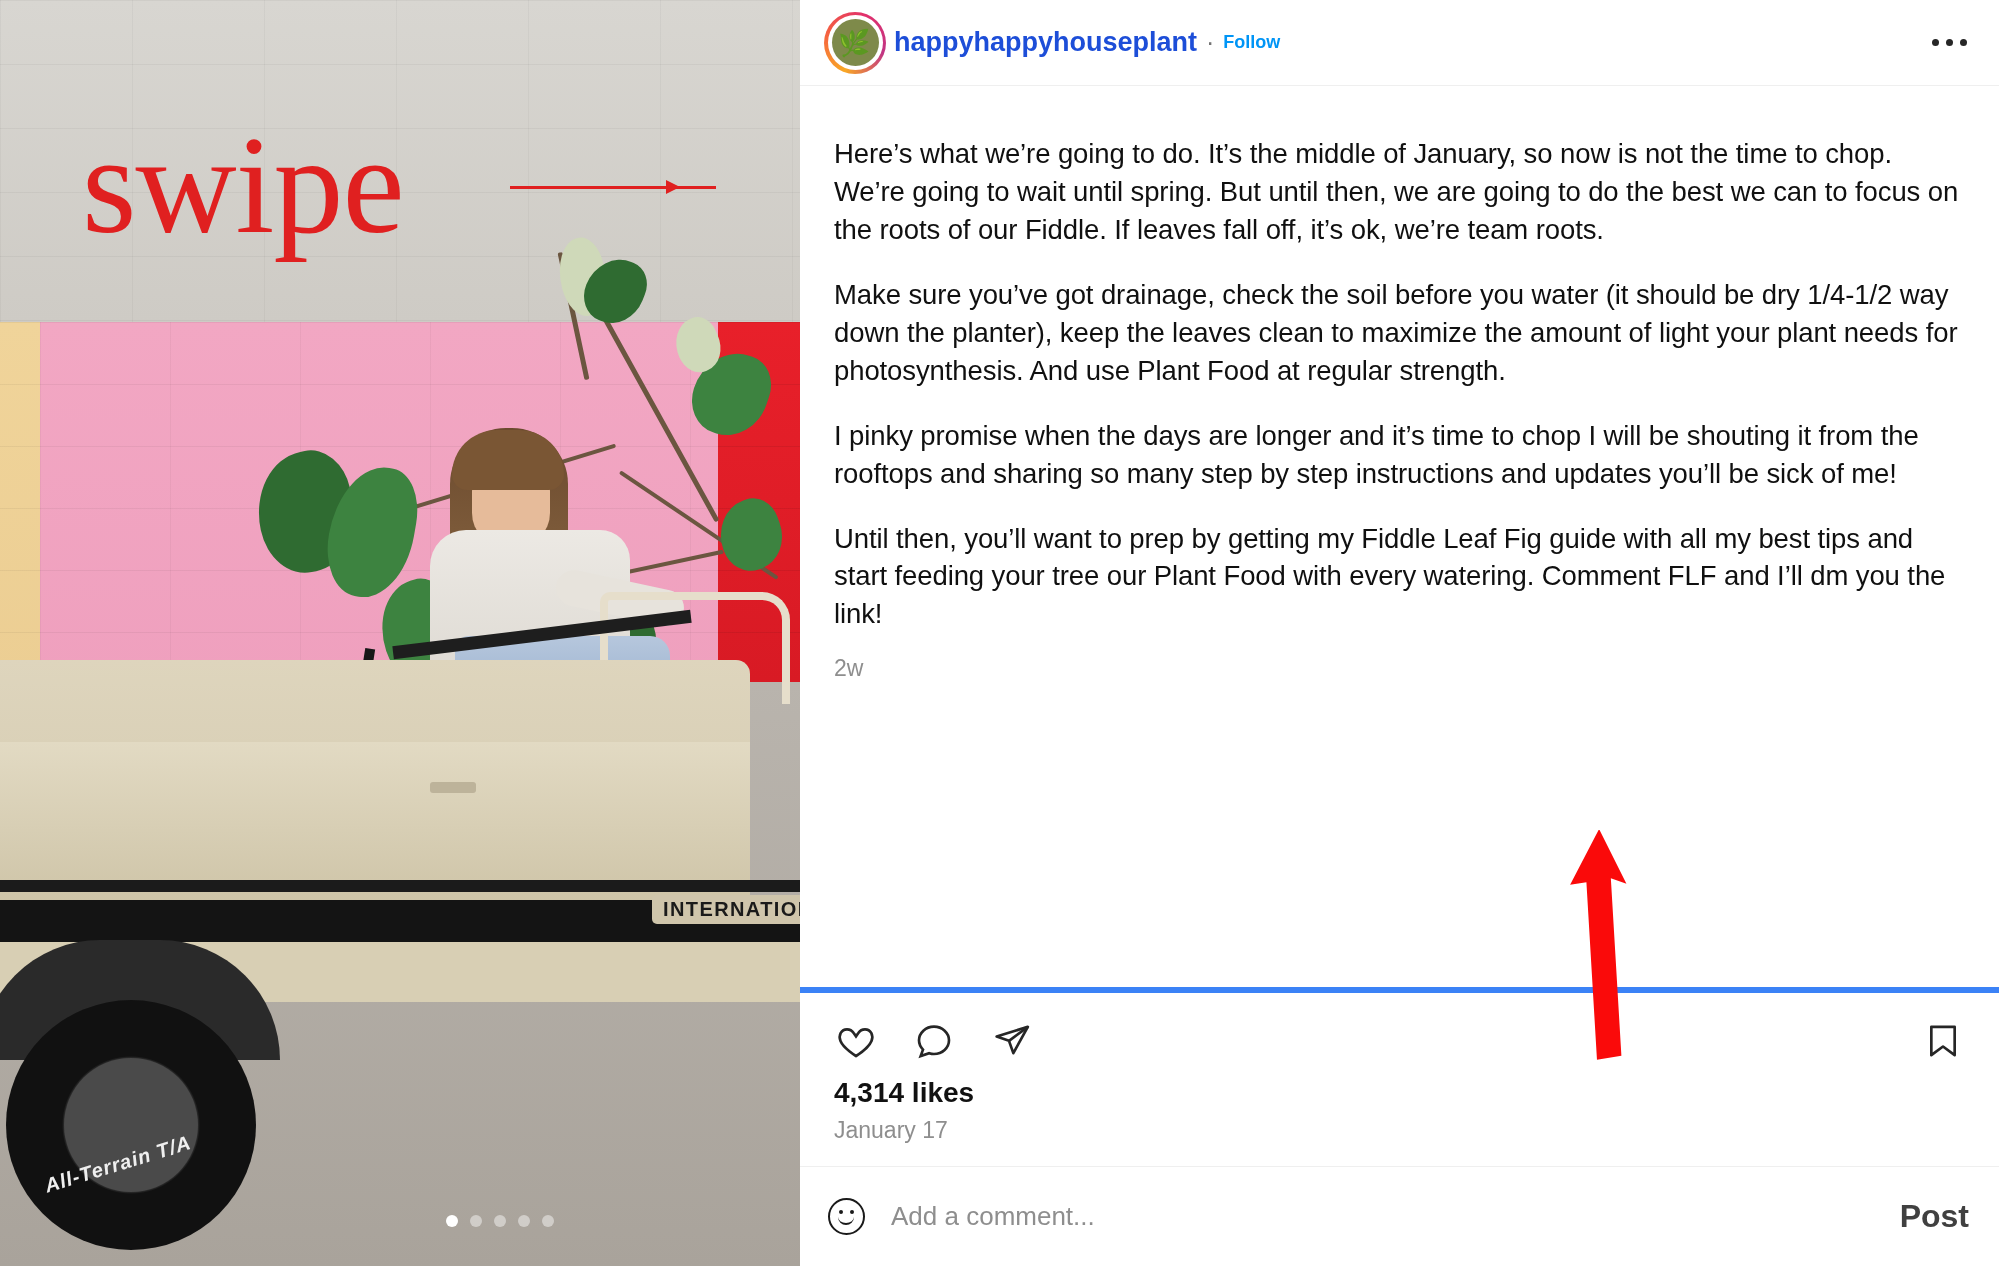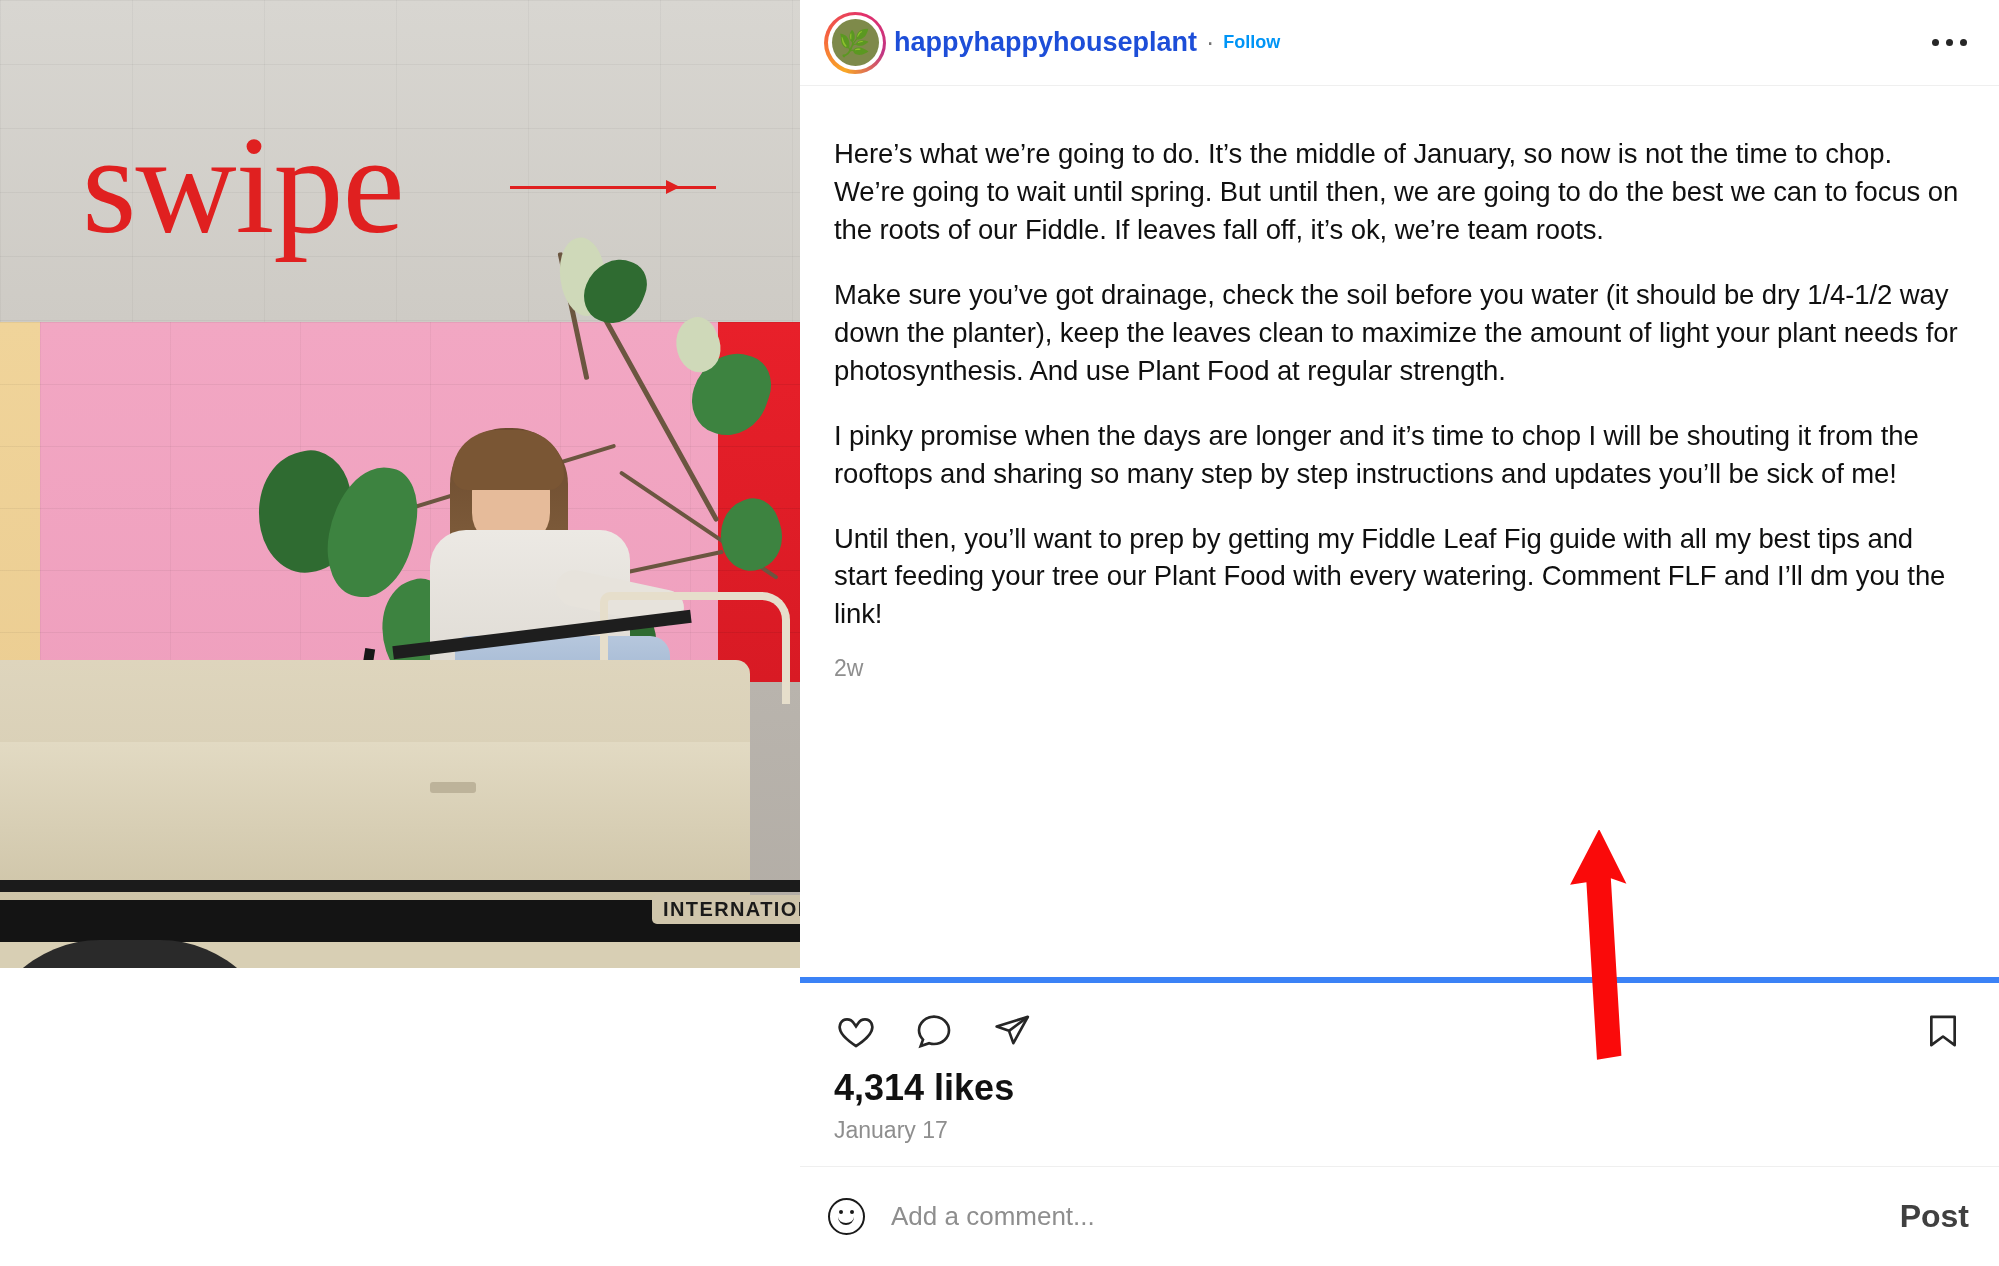"swipe" .media { height: 968px -> 1266px }
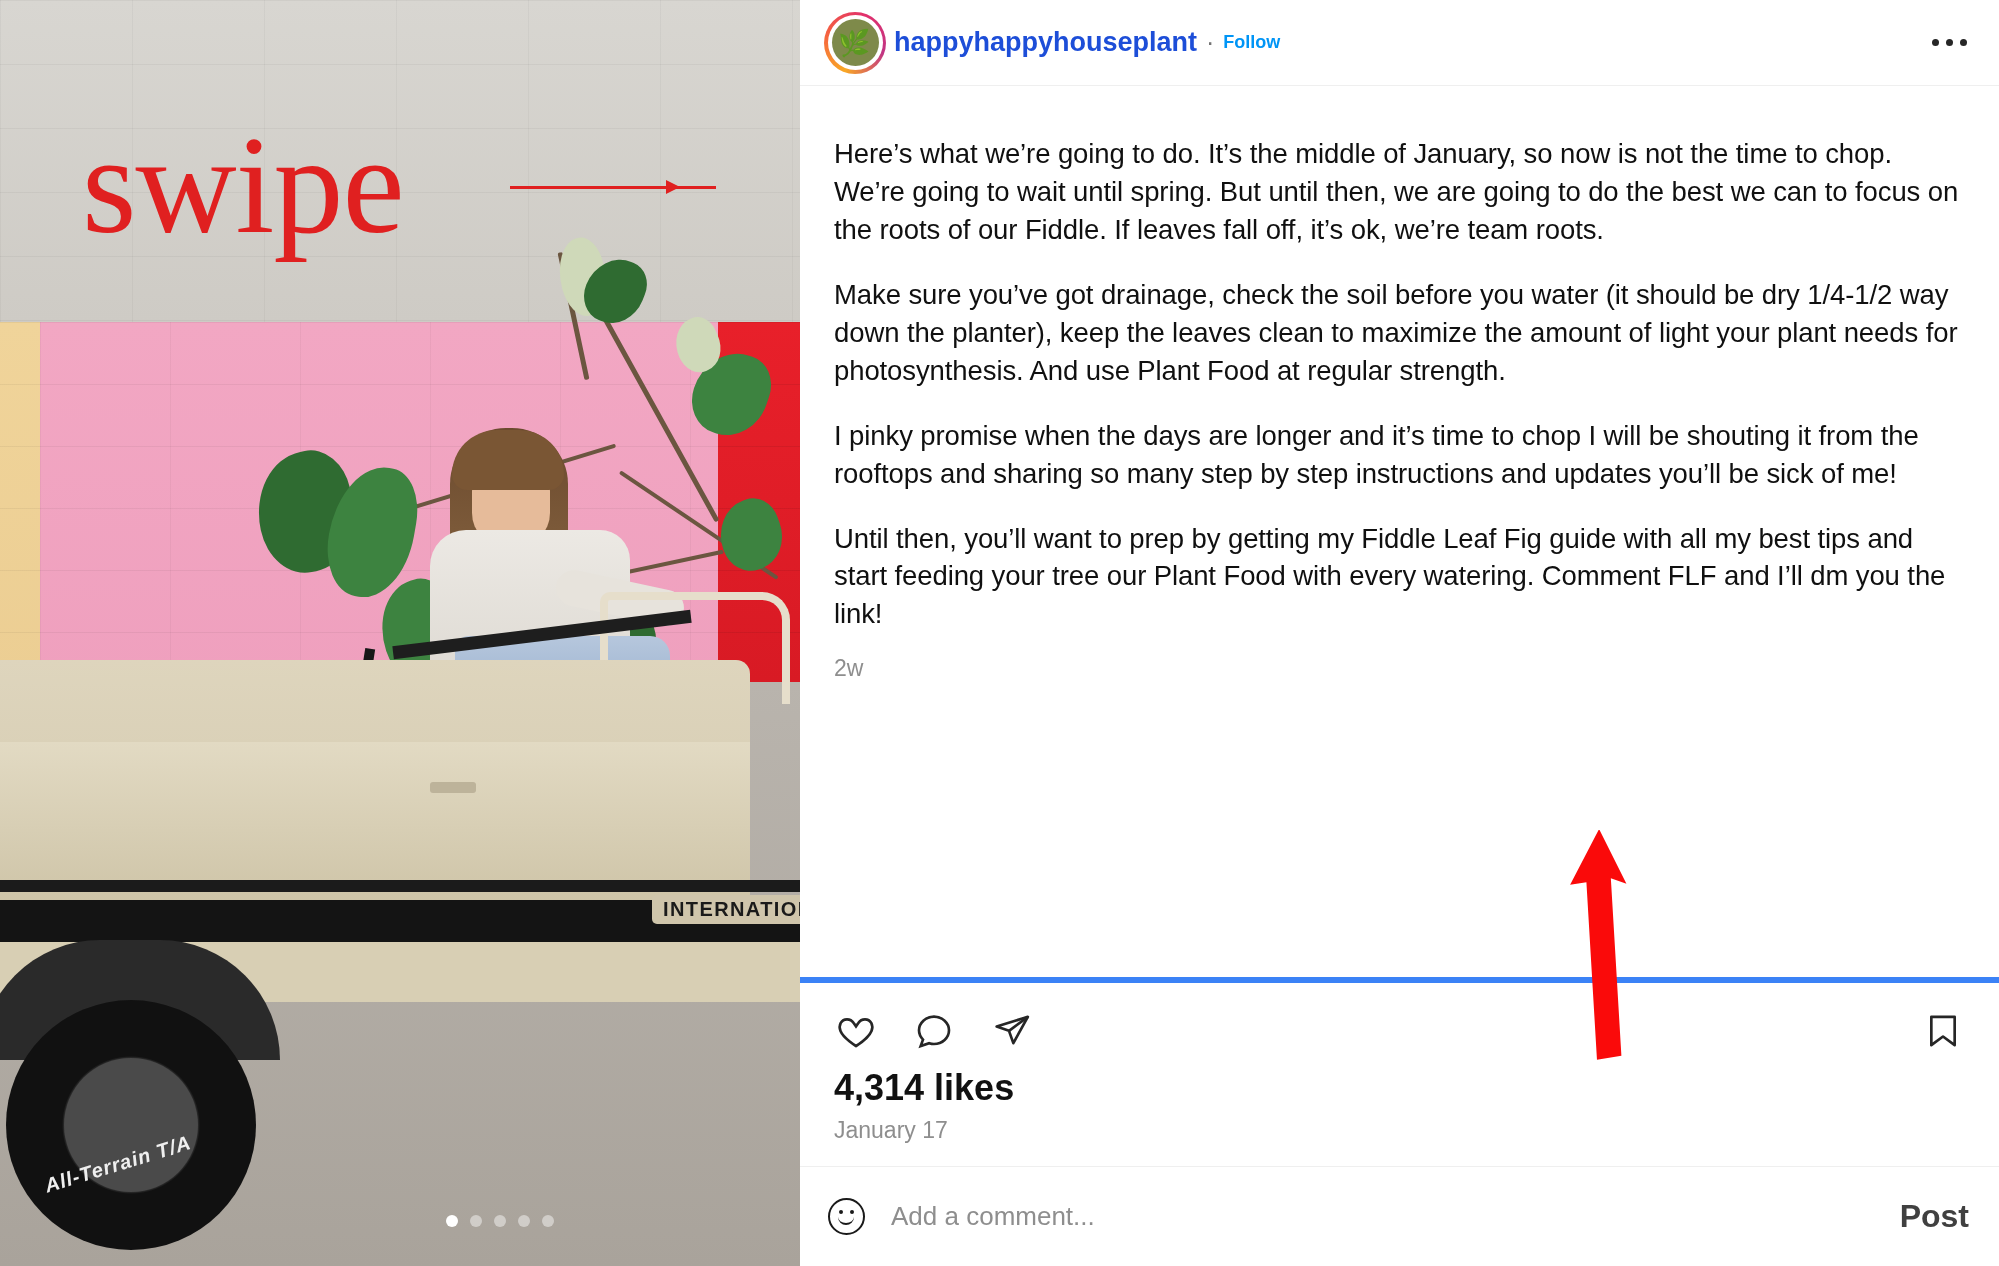"4,314 likes" .likes { font-size: 36px -> 28px }
